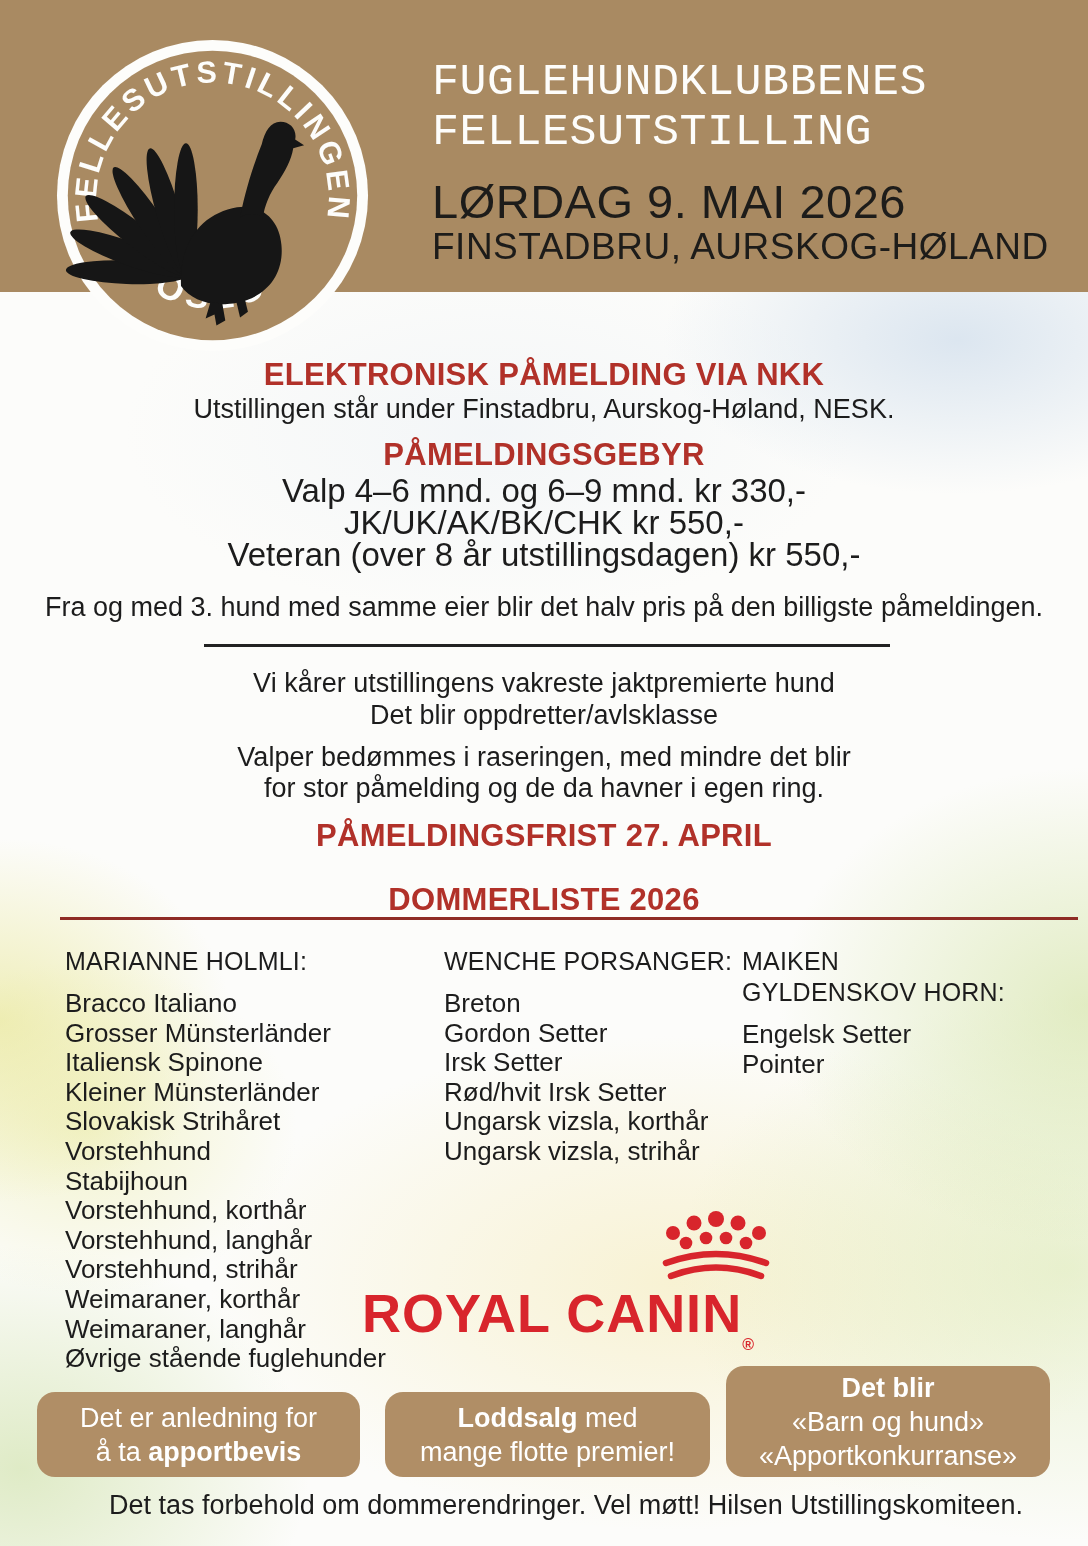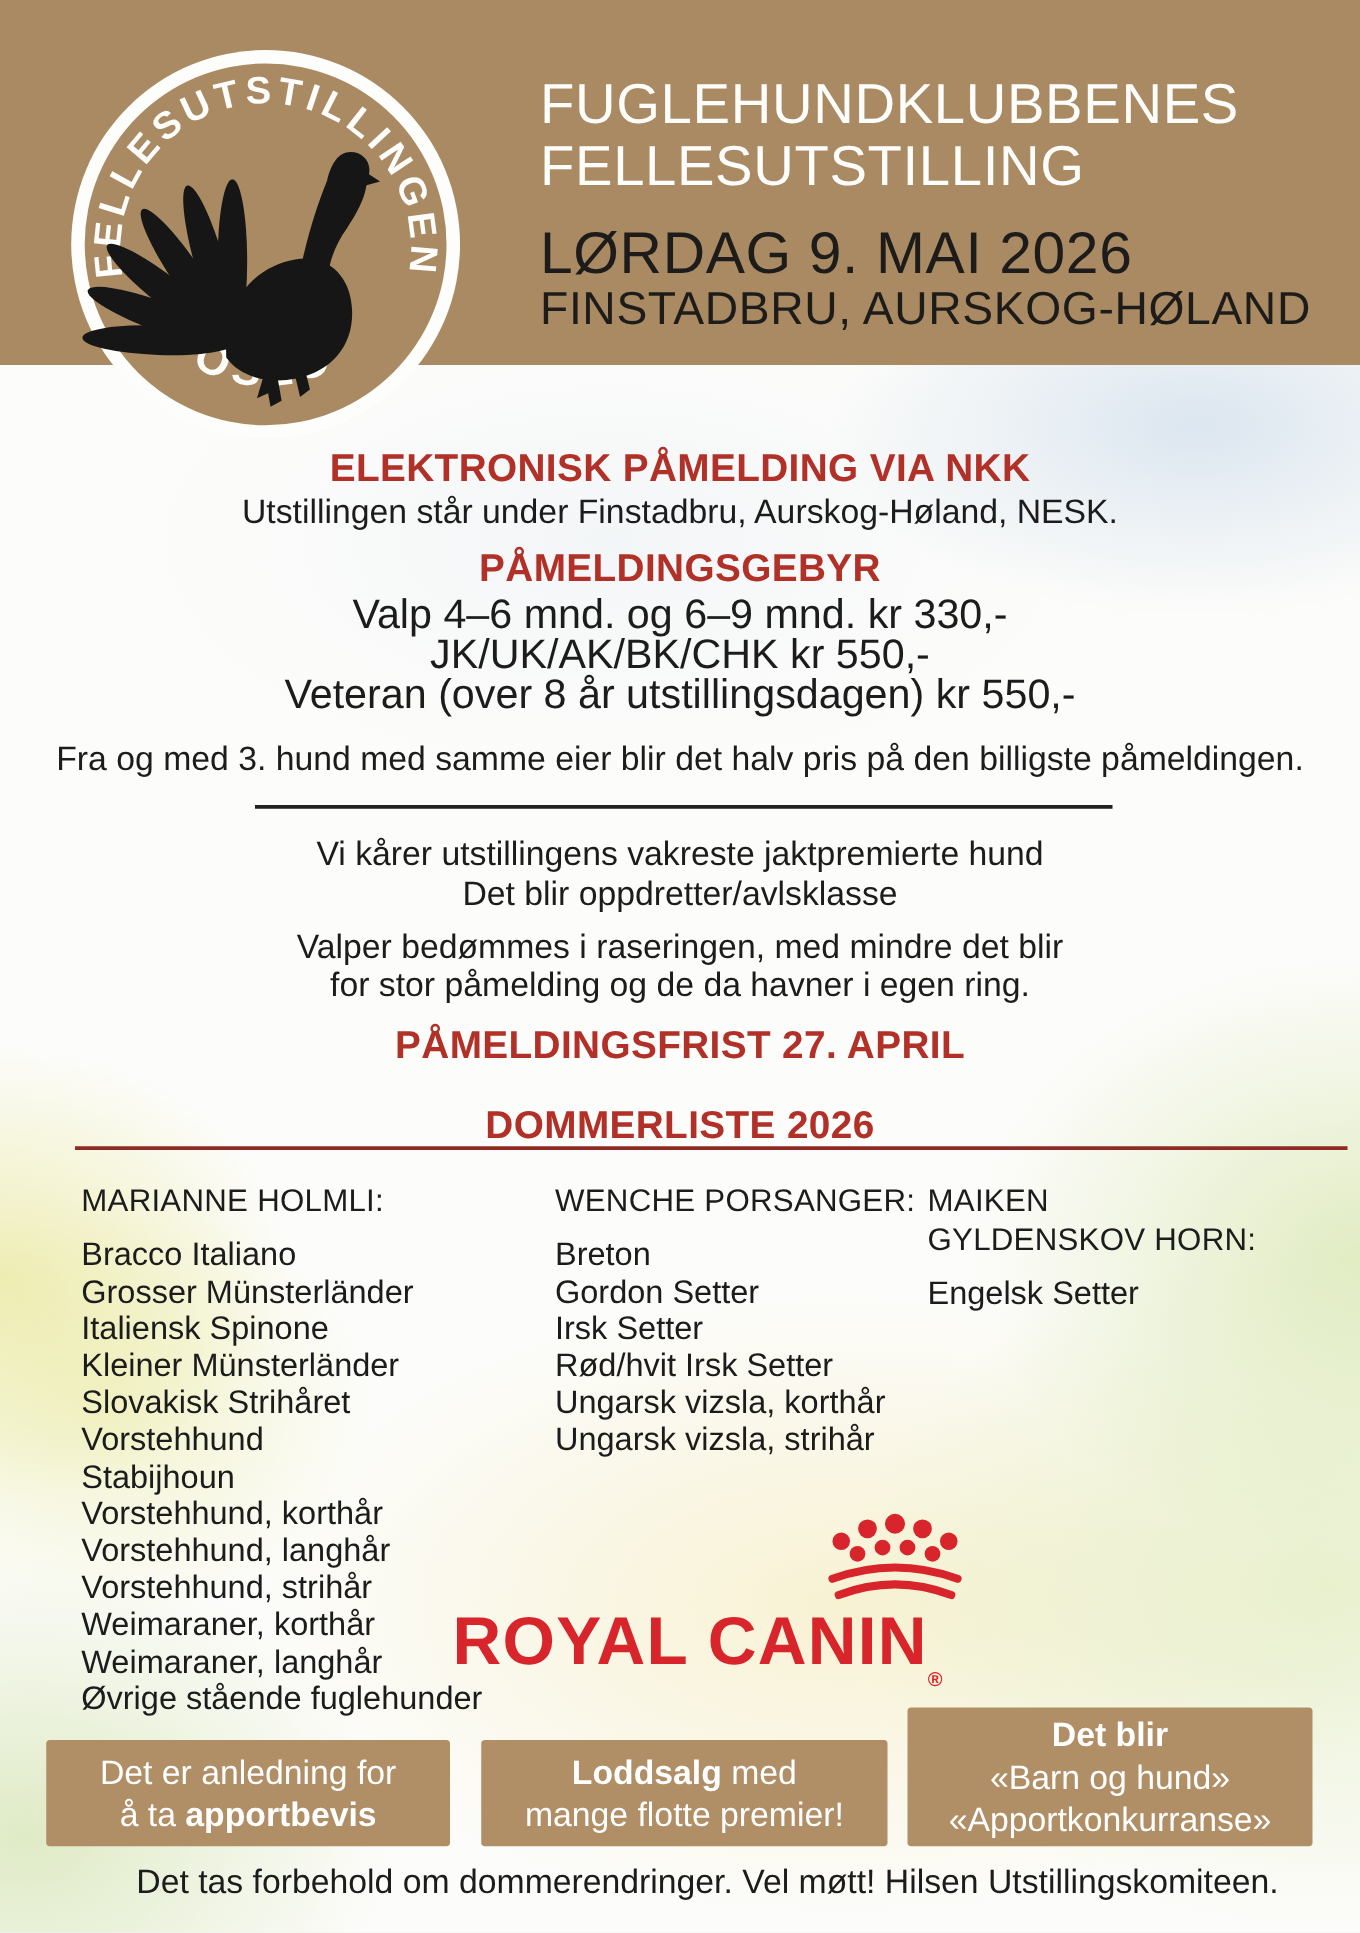"FUGLEHUNDKLUBBENES" .banner-title { font-family: none -> Liberation Mono, monospace }
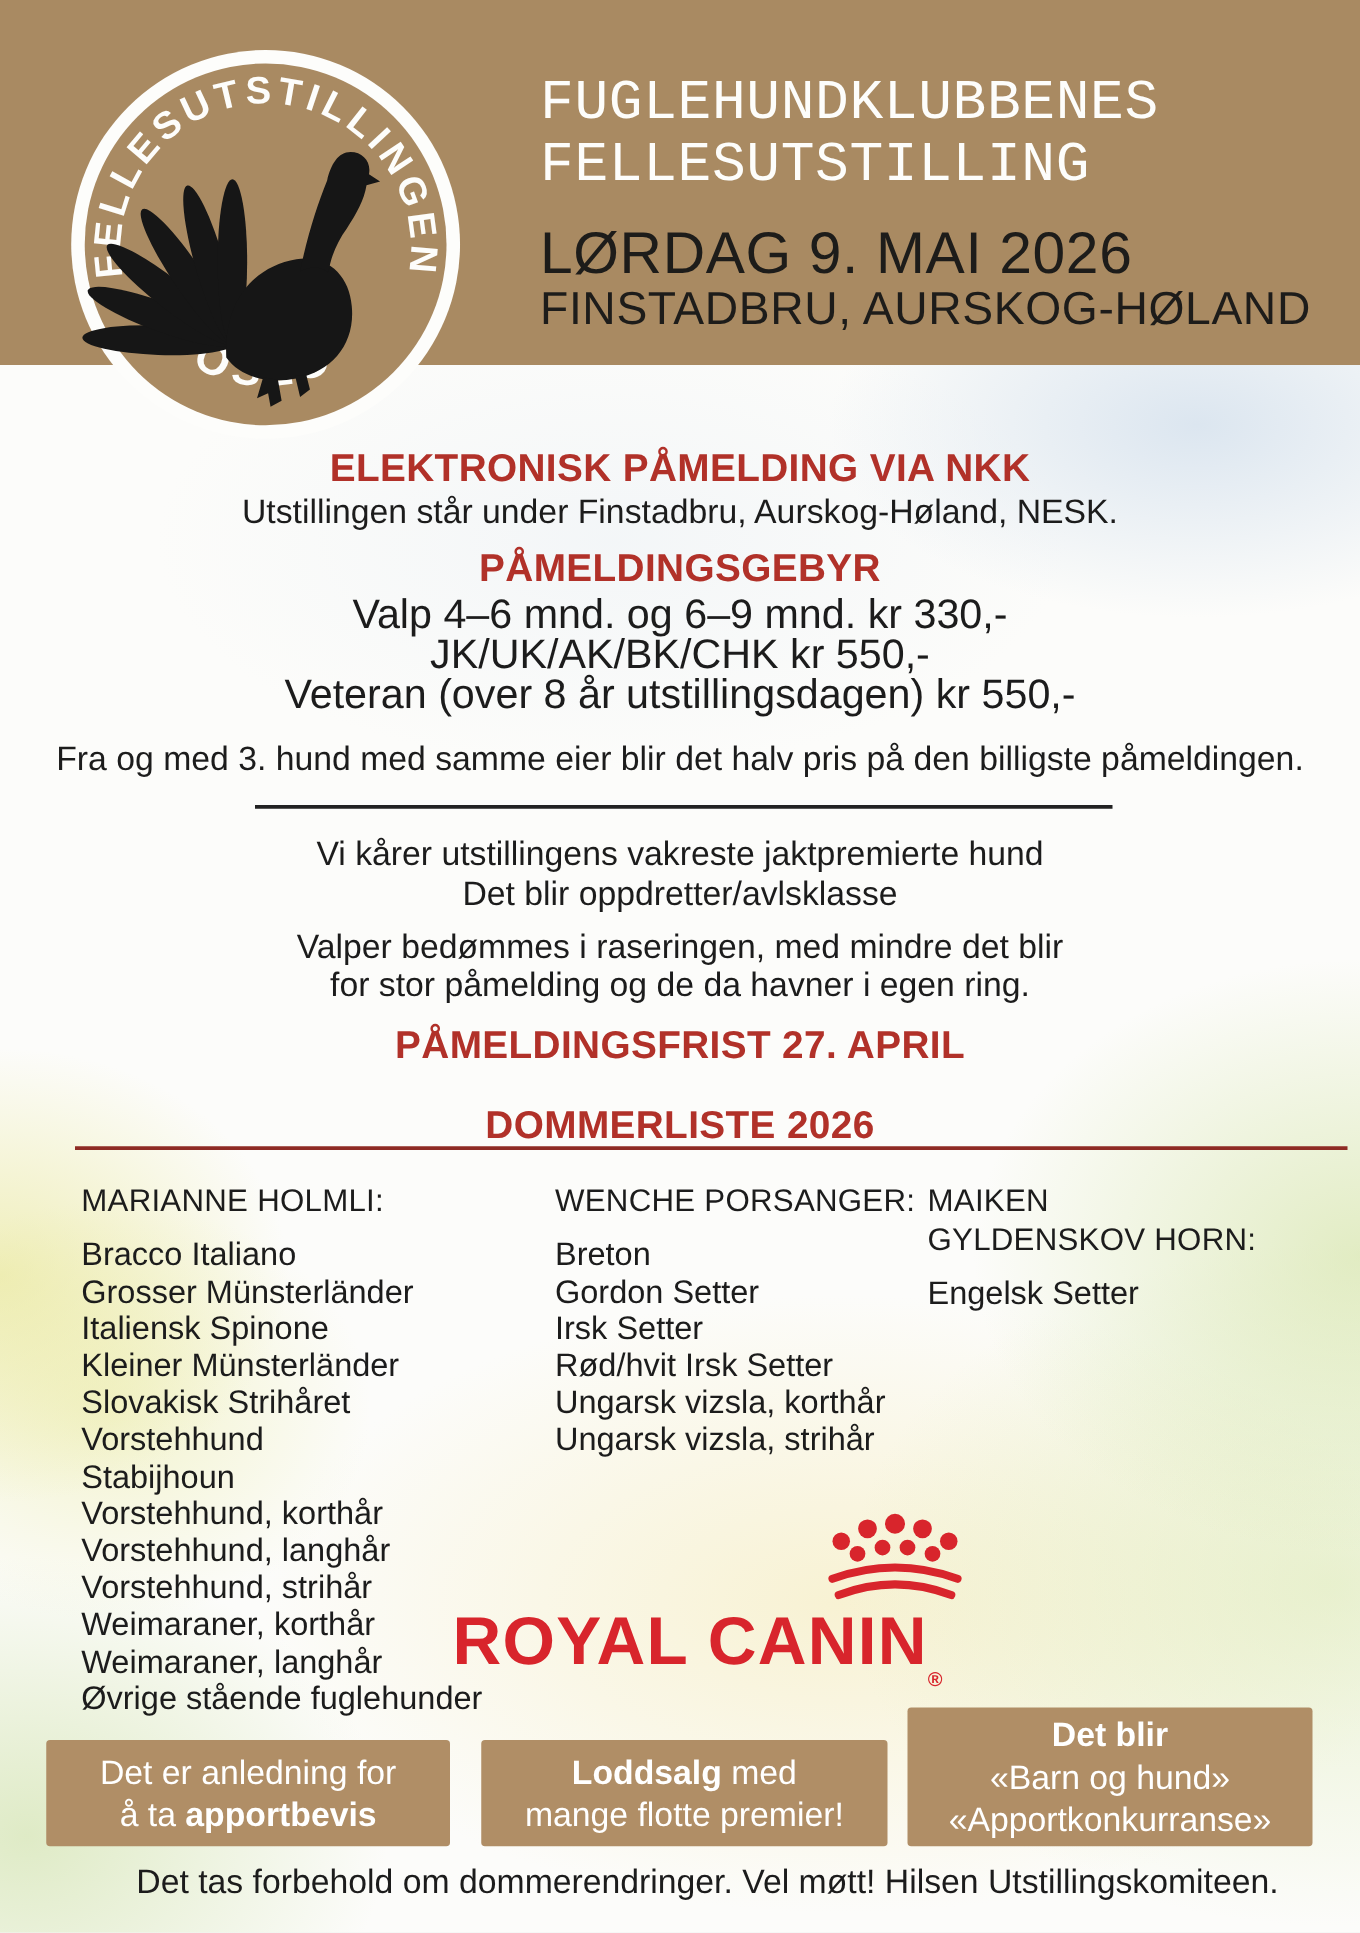"Pointer" div { html: none -> <div>Pointer</div> }
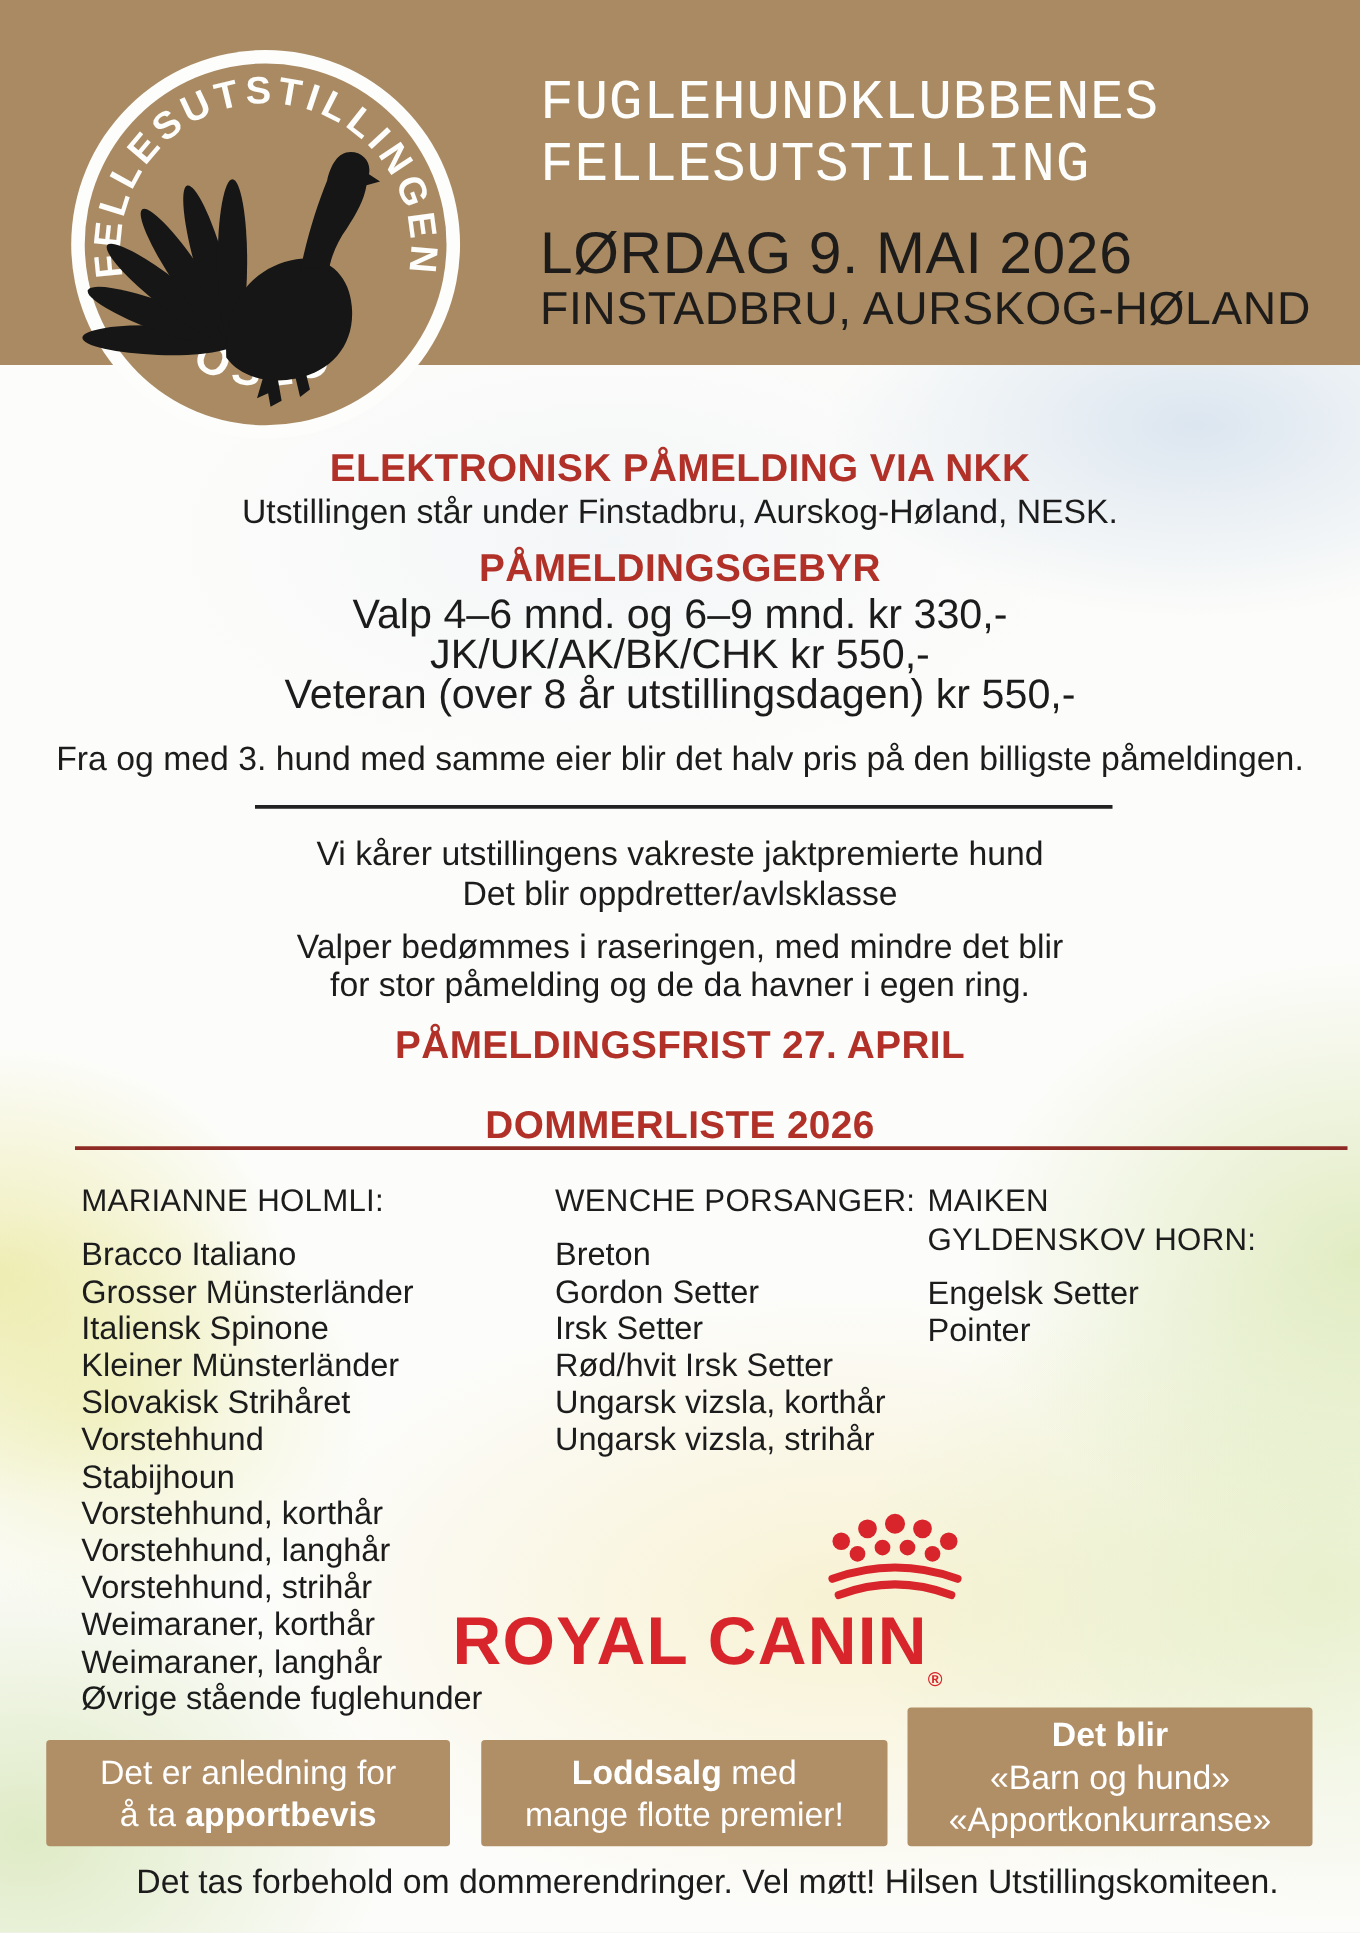"Det blir" .notice { border-radius: 3px -> 18px }
